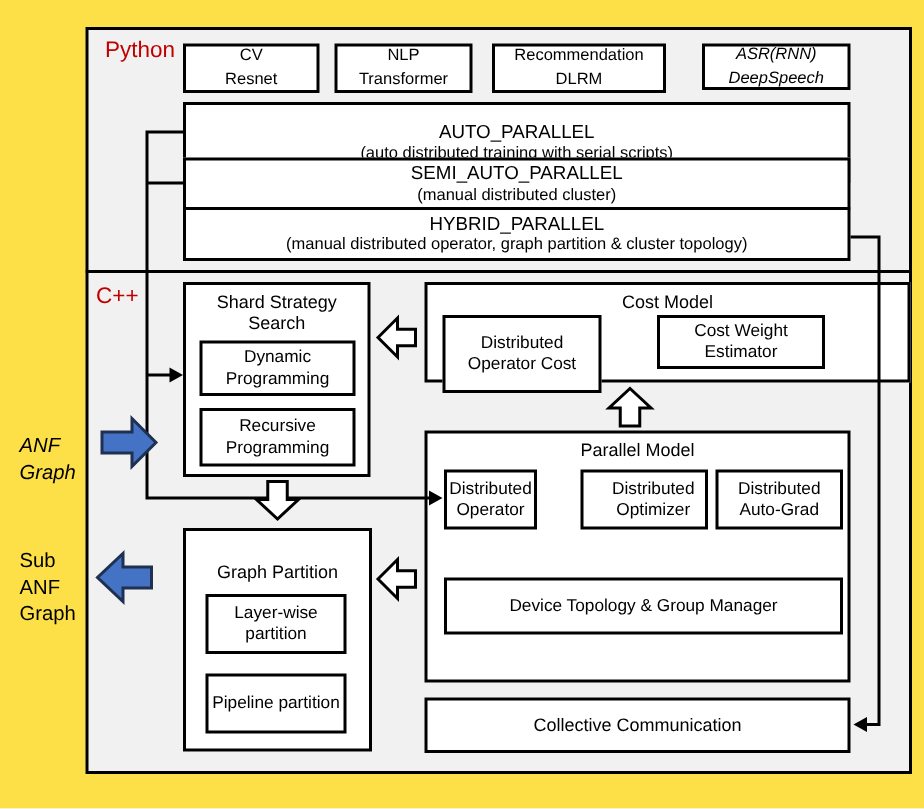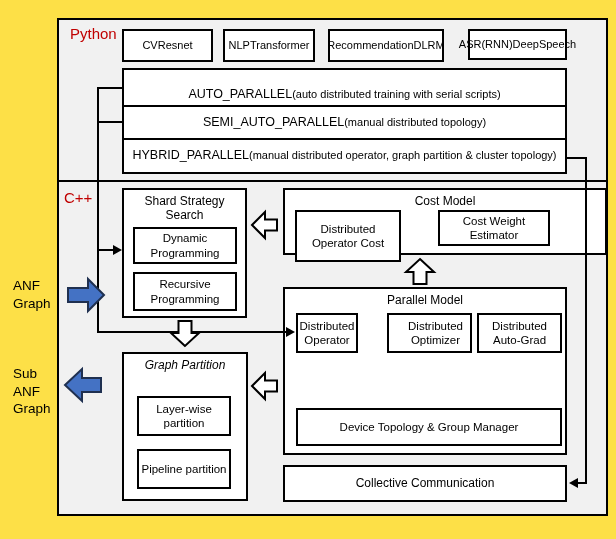"CV" .box { flex-direction: row -> column }
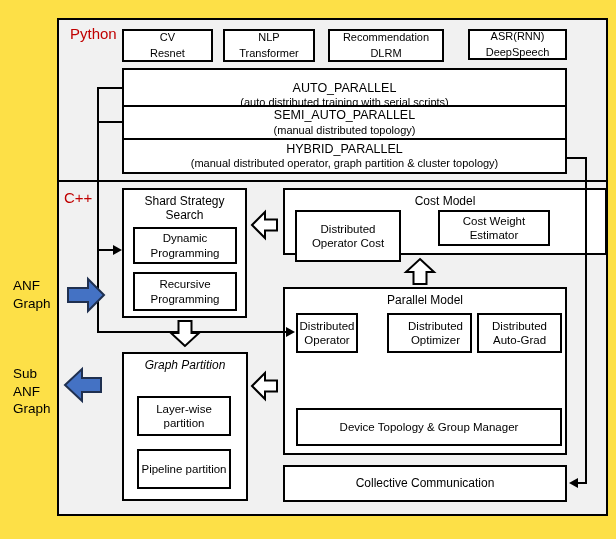"ASR(RNN)" div.box { font-style: none -> italic }
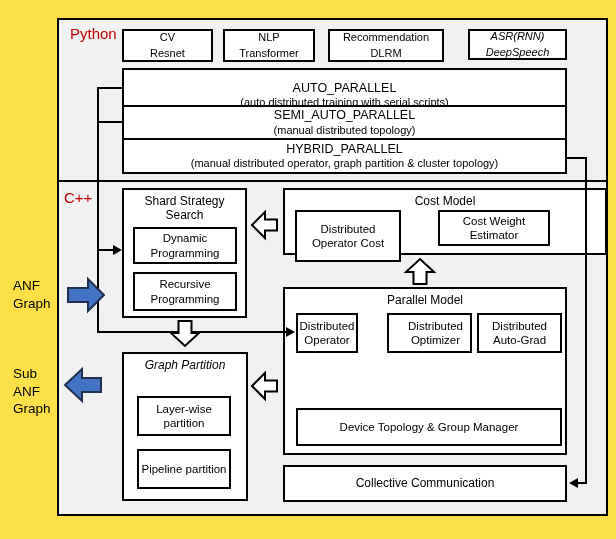"(manual distributed topology)" span.s { text: topology -> cluster }
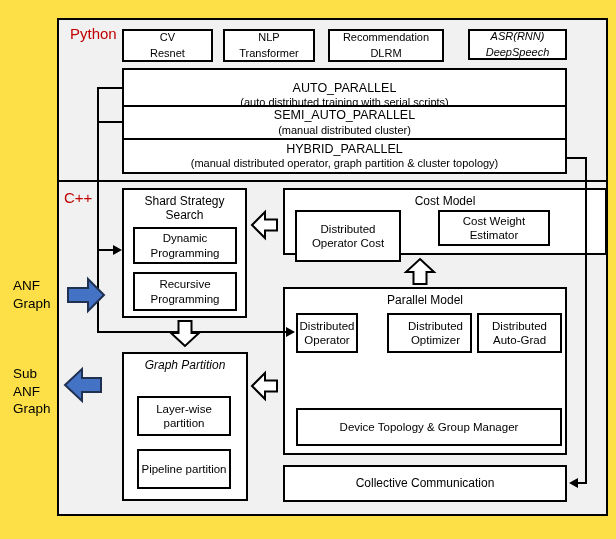"ANF Graph" div.io-label { font-style: none -> italic; top: 277px -> 288px }
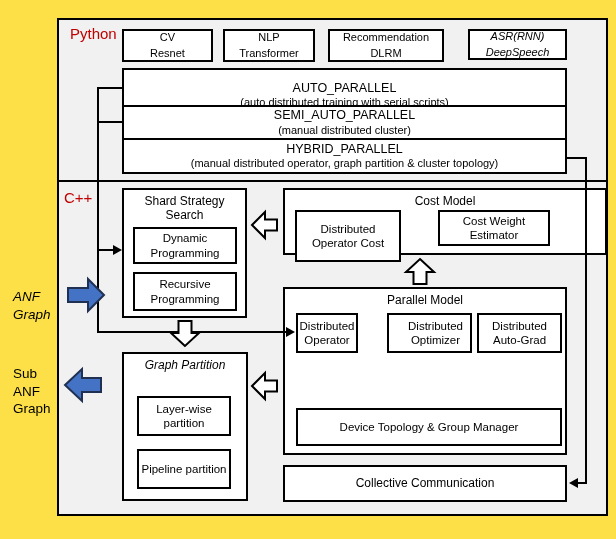"Graph Partition" div.panel-title { font-style: italic -> none; padding-top: 4px -> 20px }
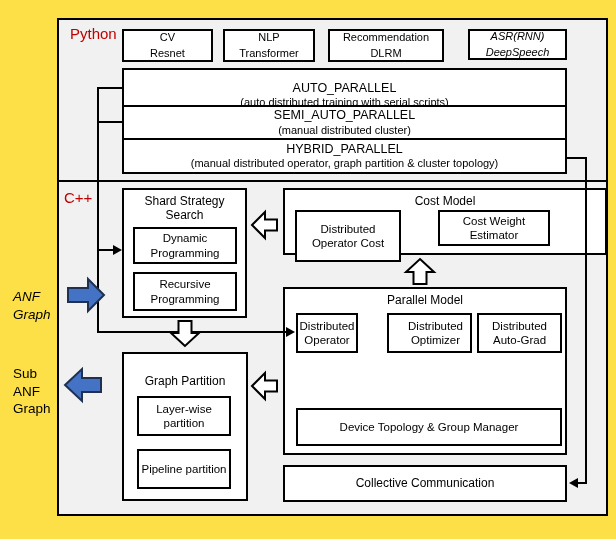"Device Topology & Group Manager" div.box { top: 408px -> 385px }
